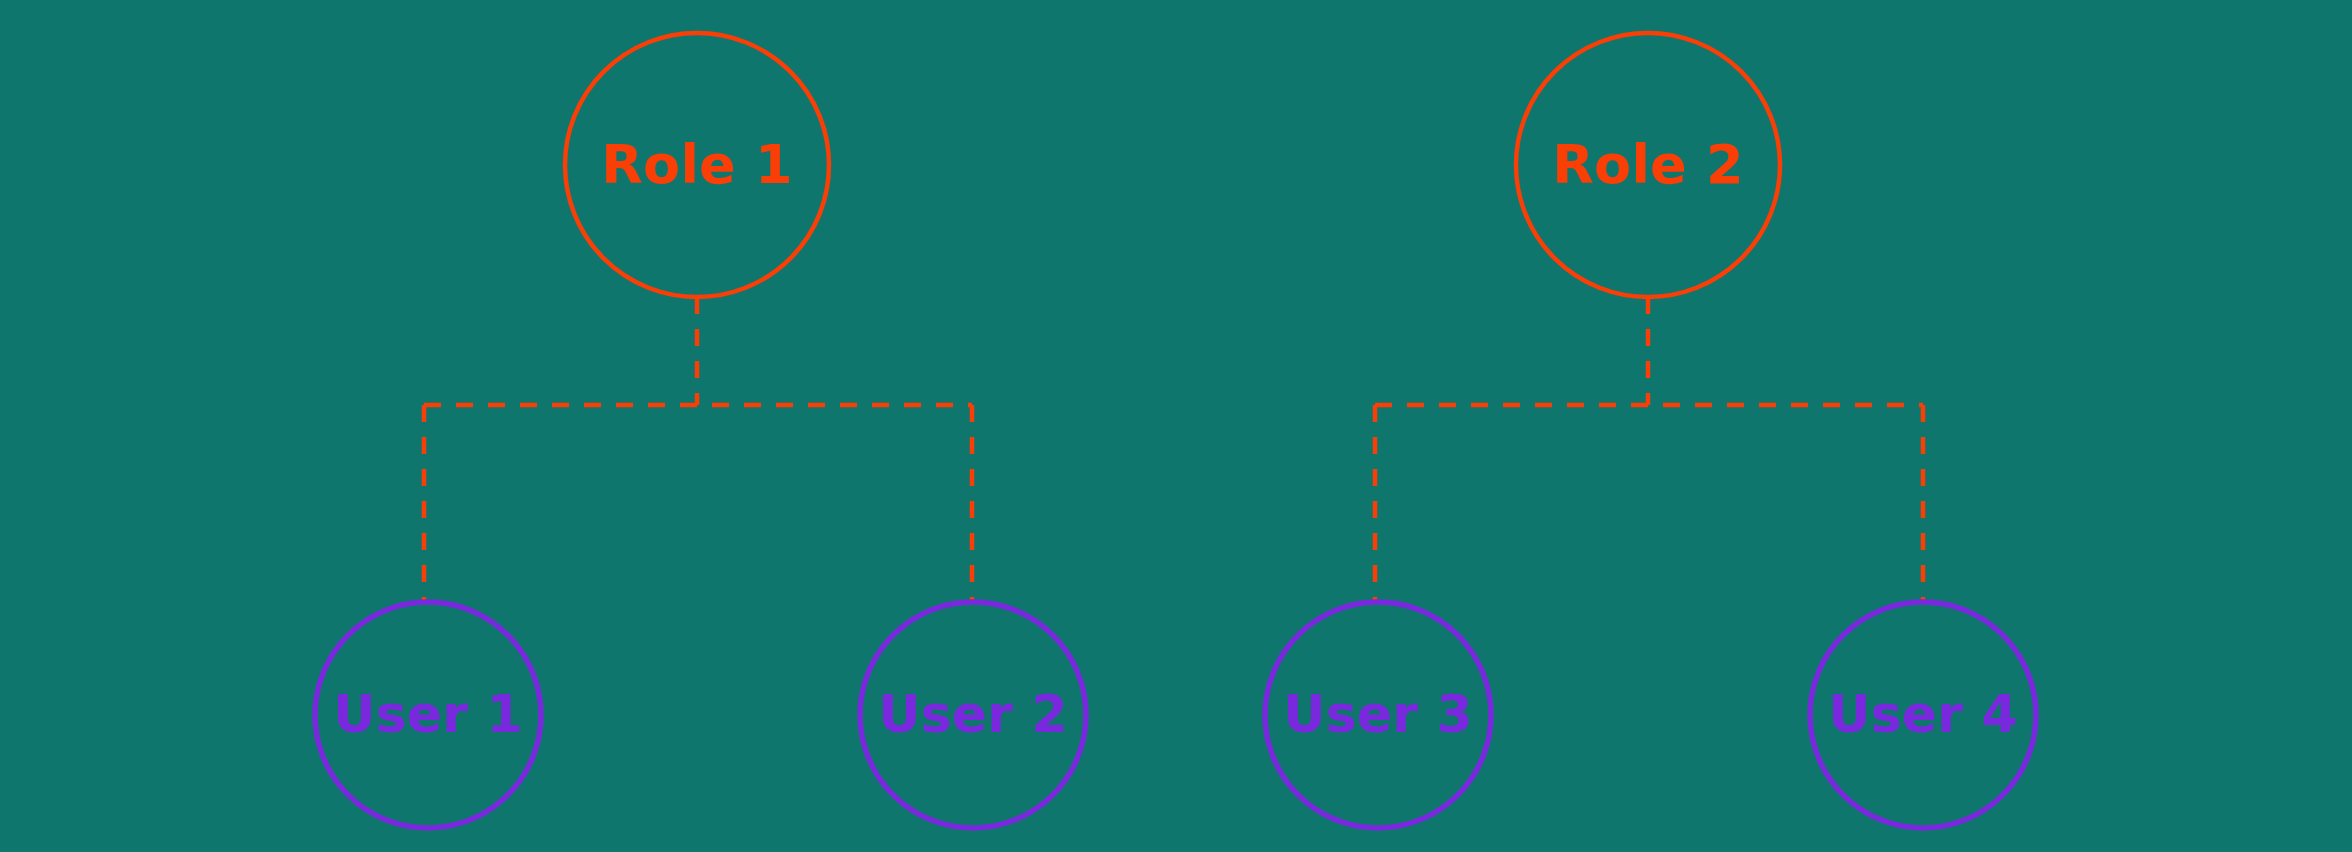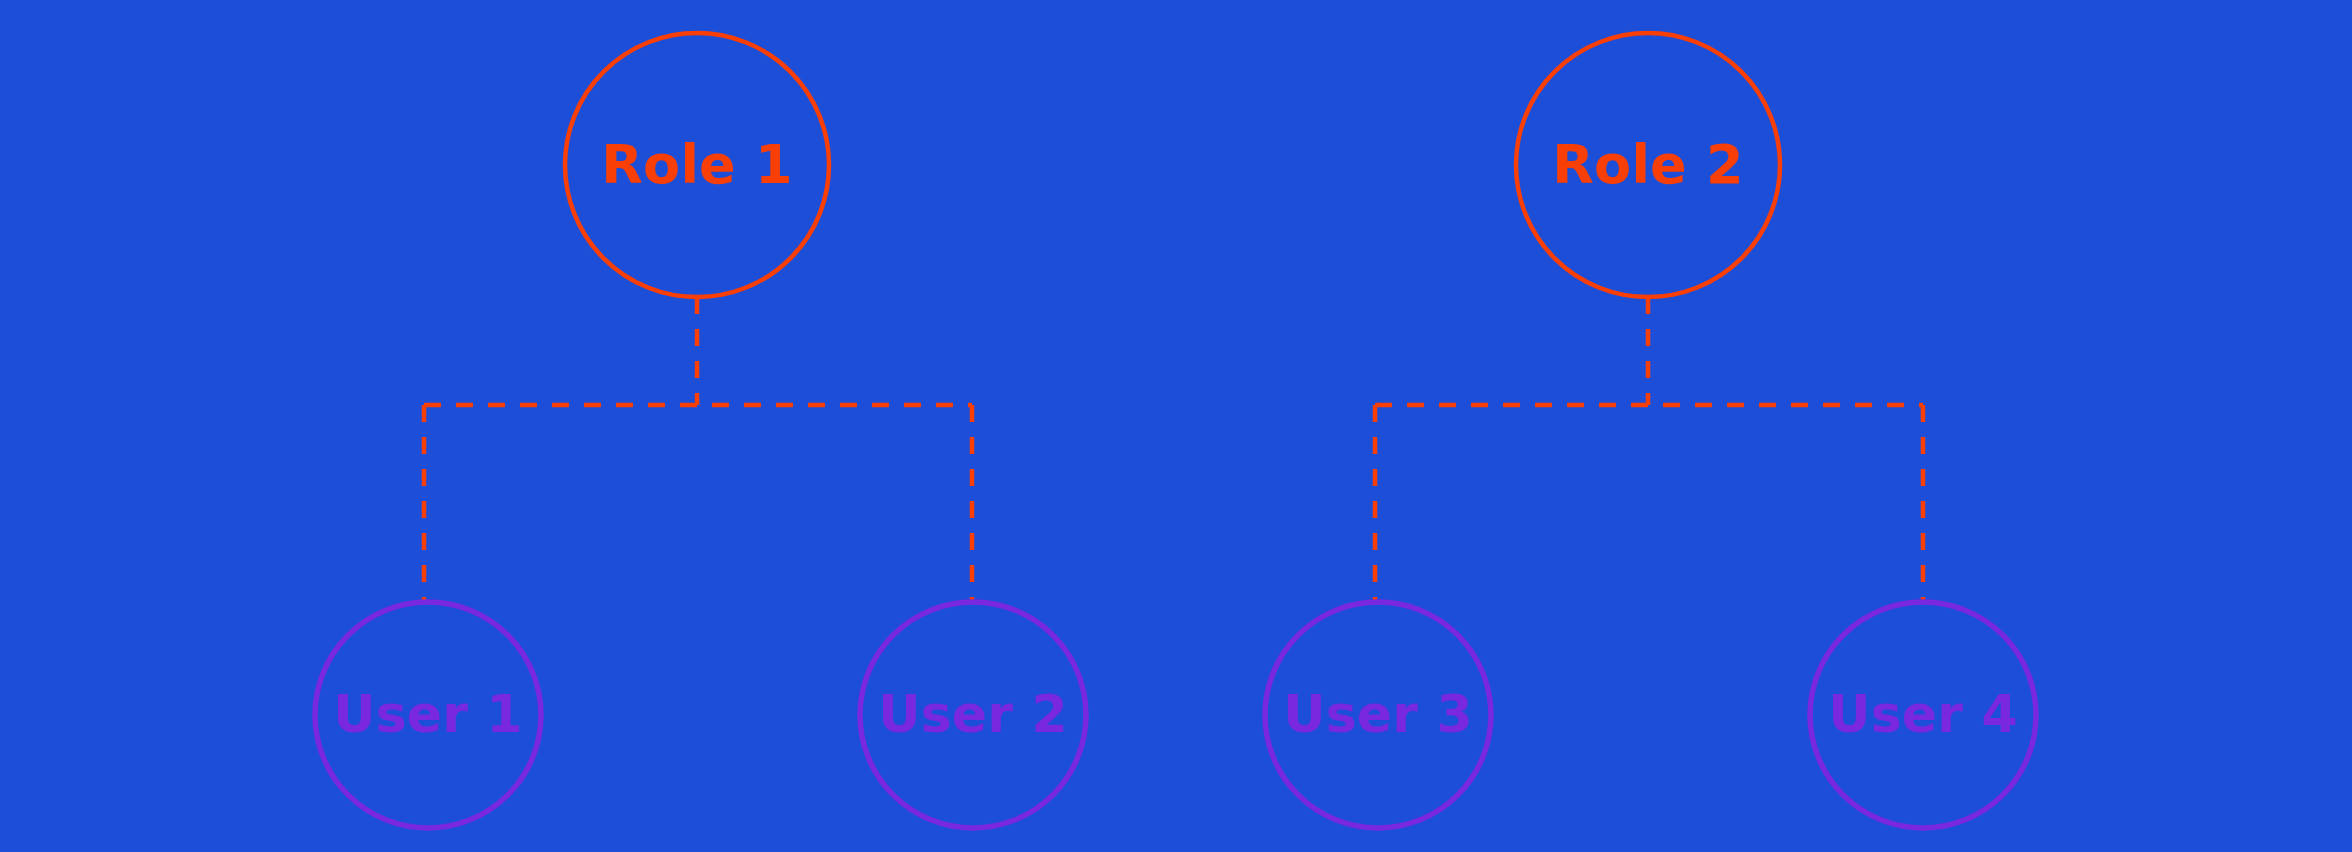"Role 1" div { background: #1d4ed8 -> #0f766e }
